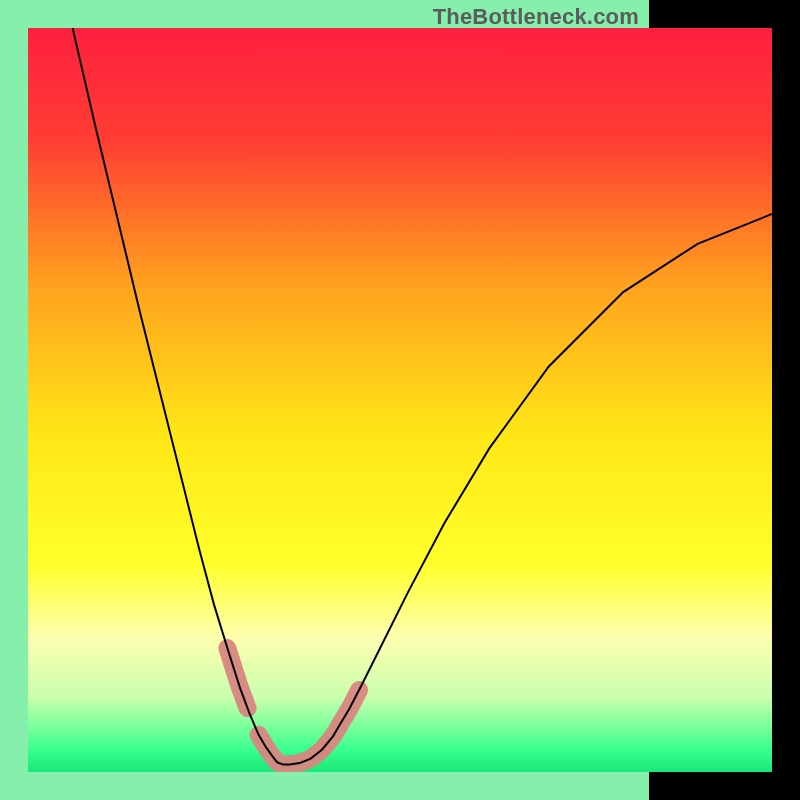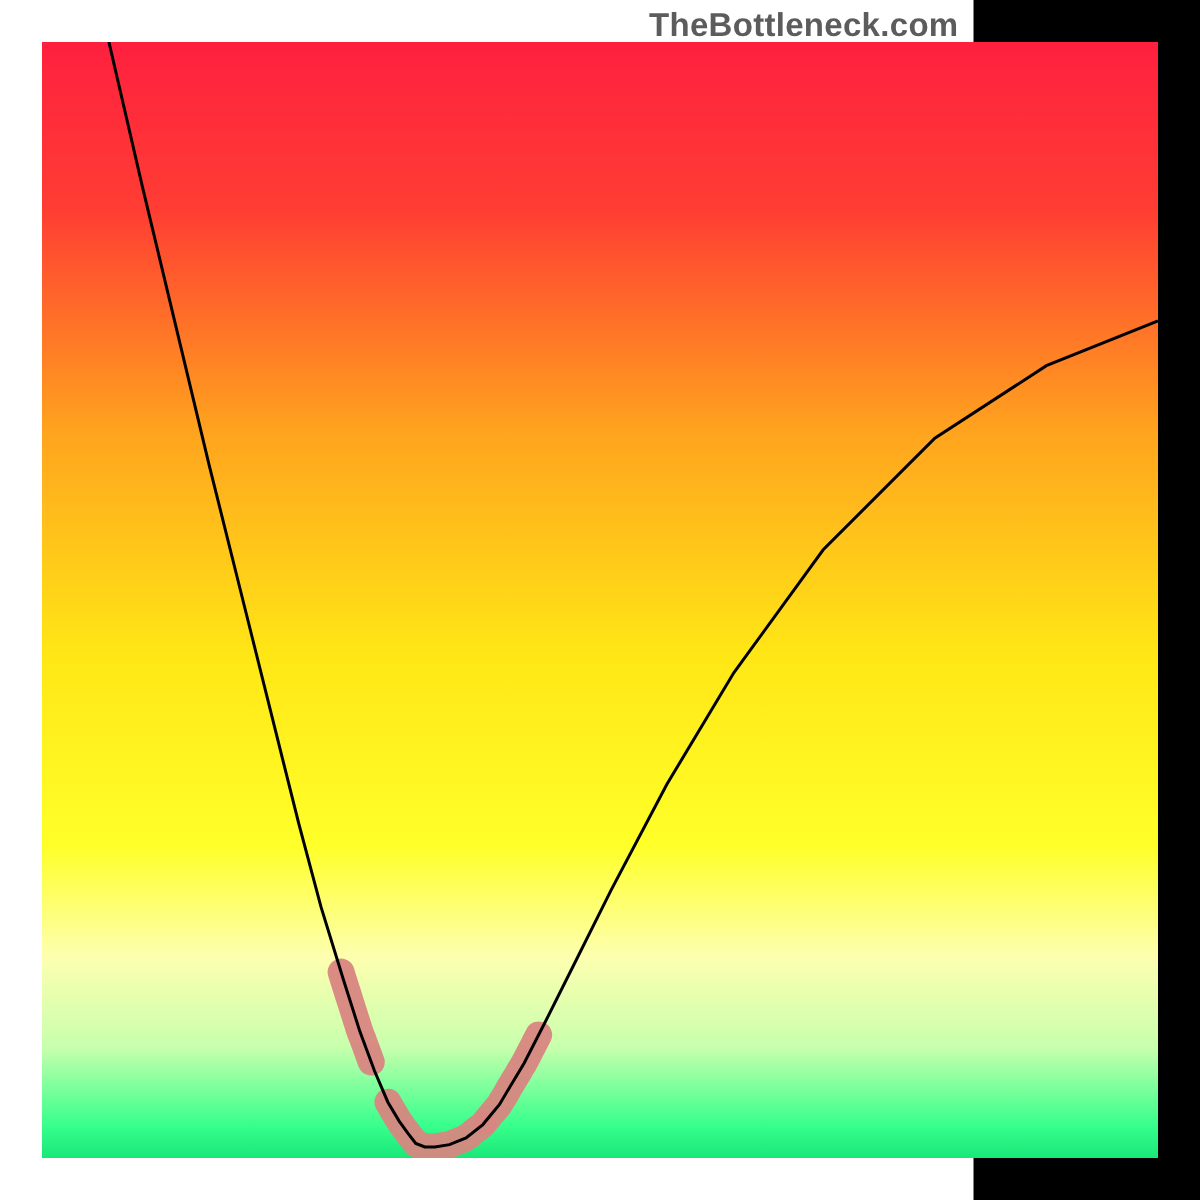"TheBottleneck.com" .stage { background: #ffffff -> #86efac }
